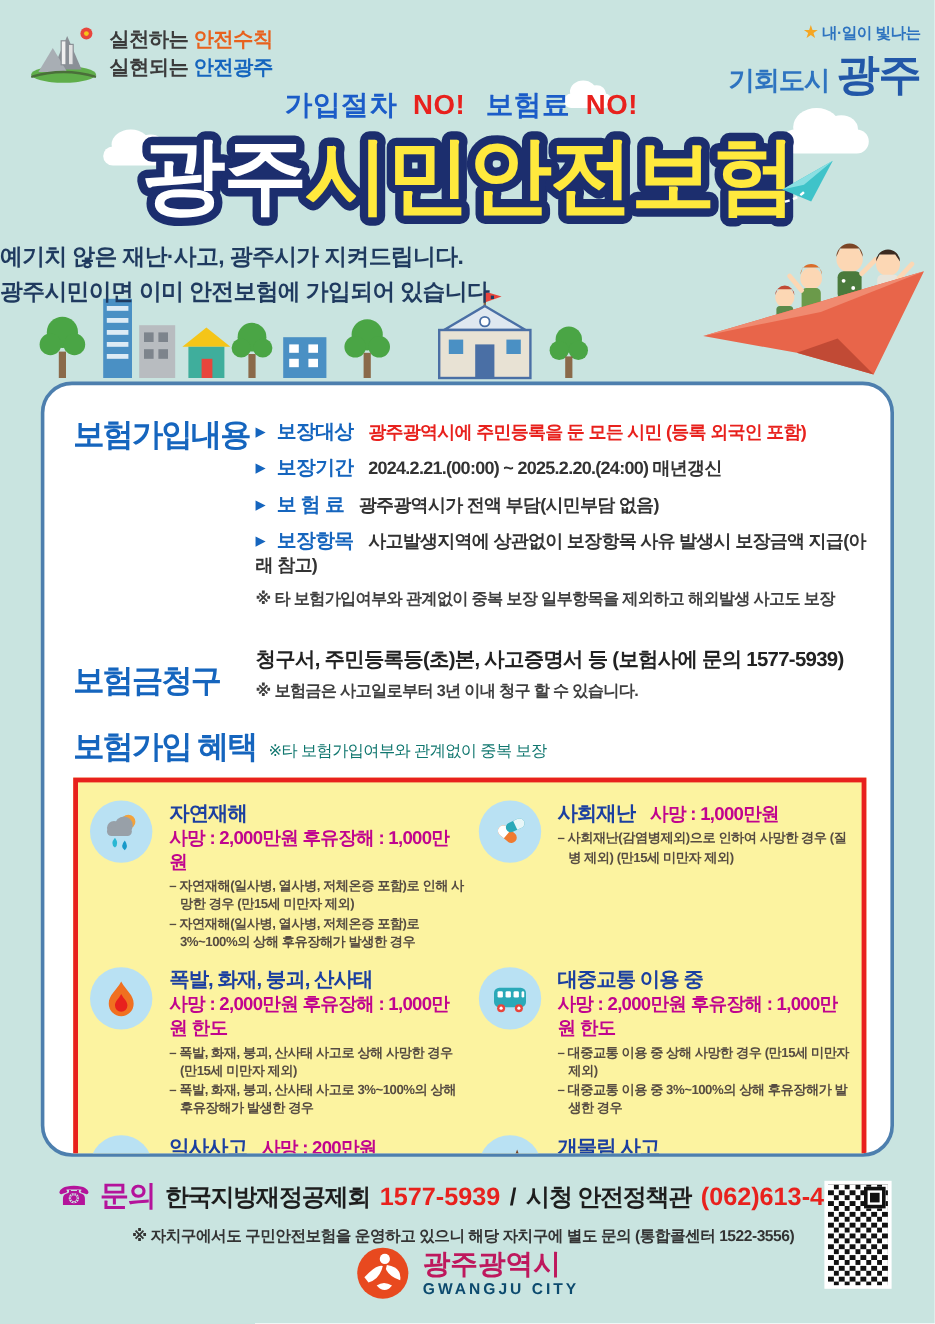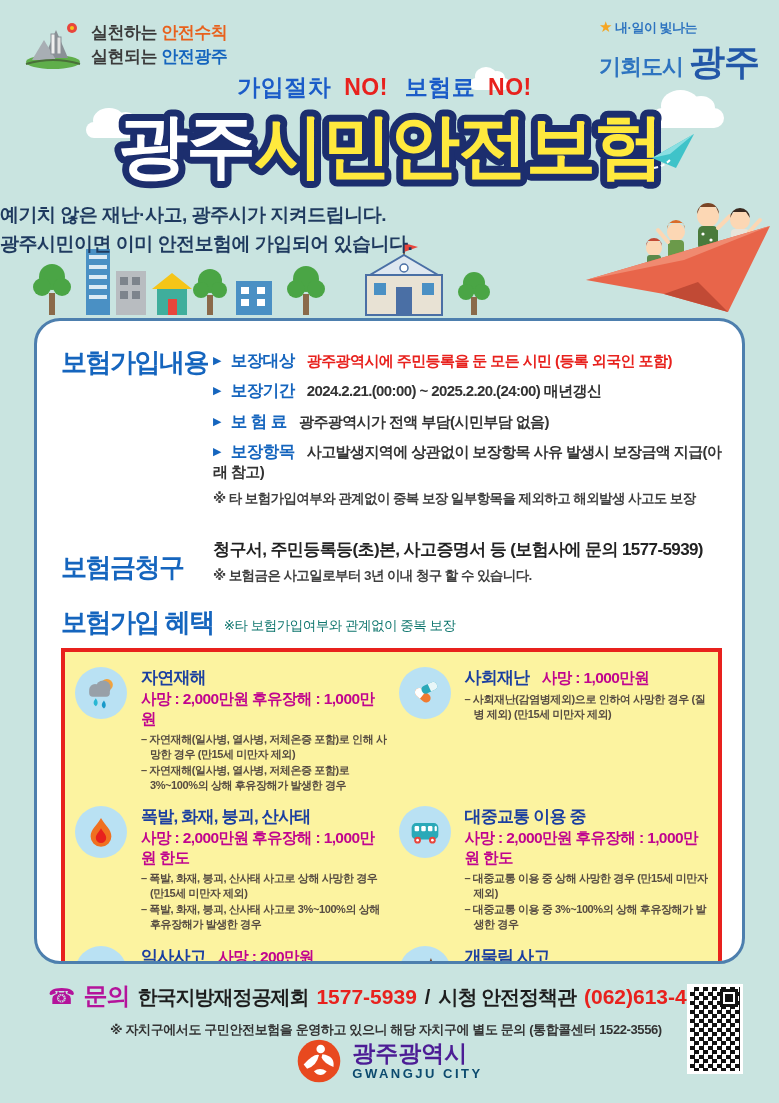"★ 내·일이 빛나는" .logo-right { right: 20px -> 12px; text-align: none -> right }
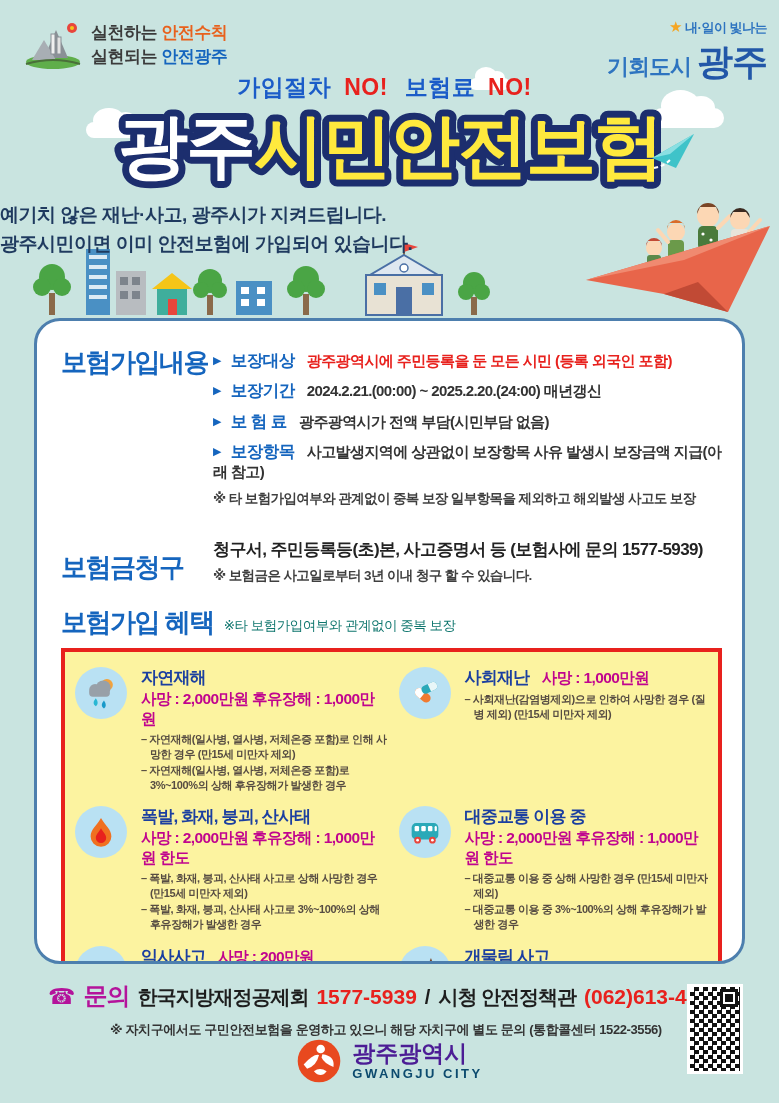"광주광역시" .cl-text .kr { color: #4c1d95 -> #be185d }
